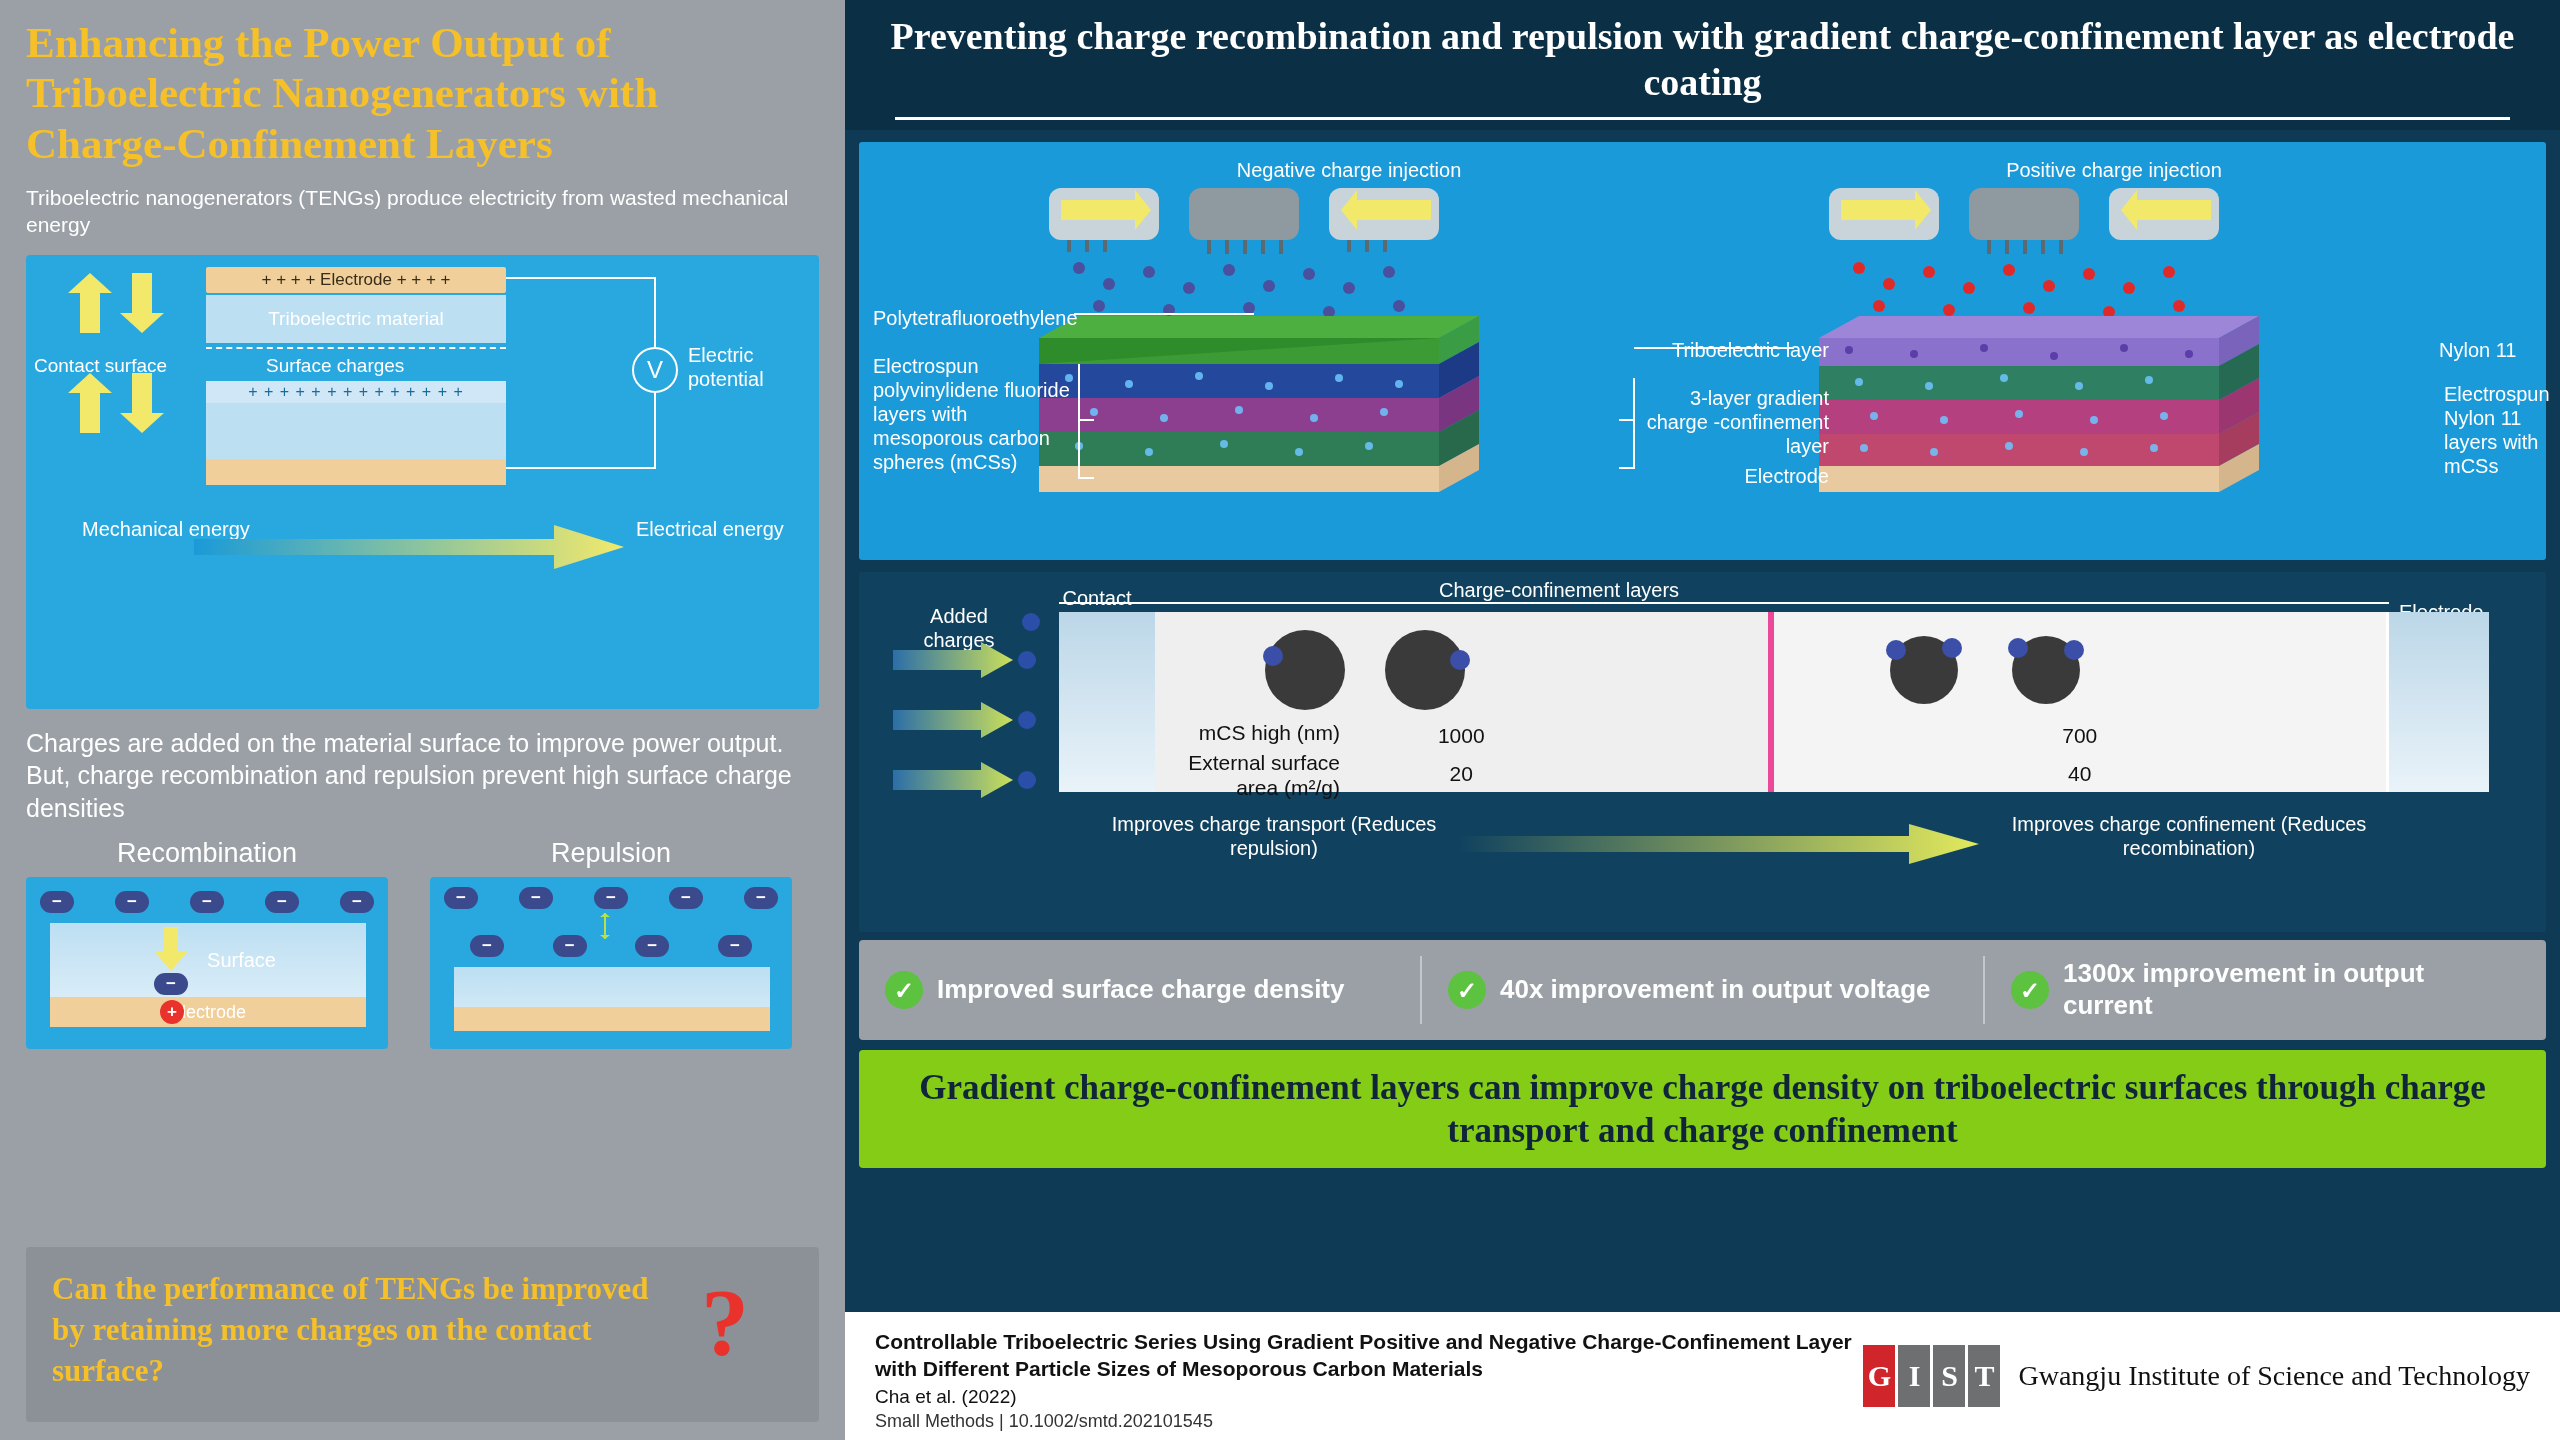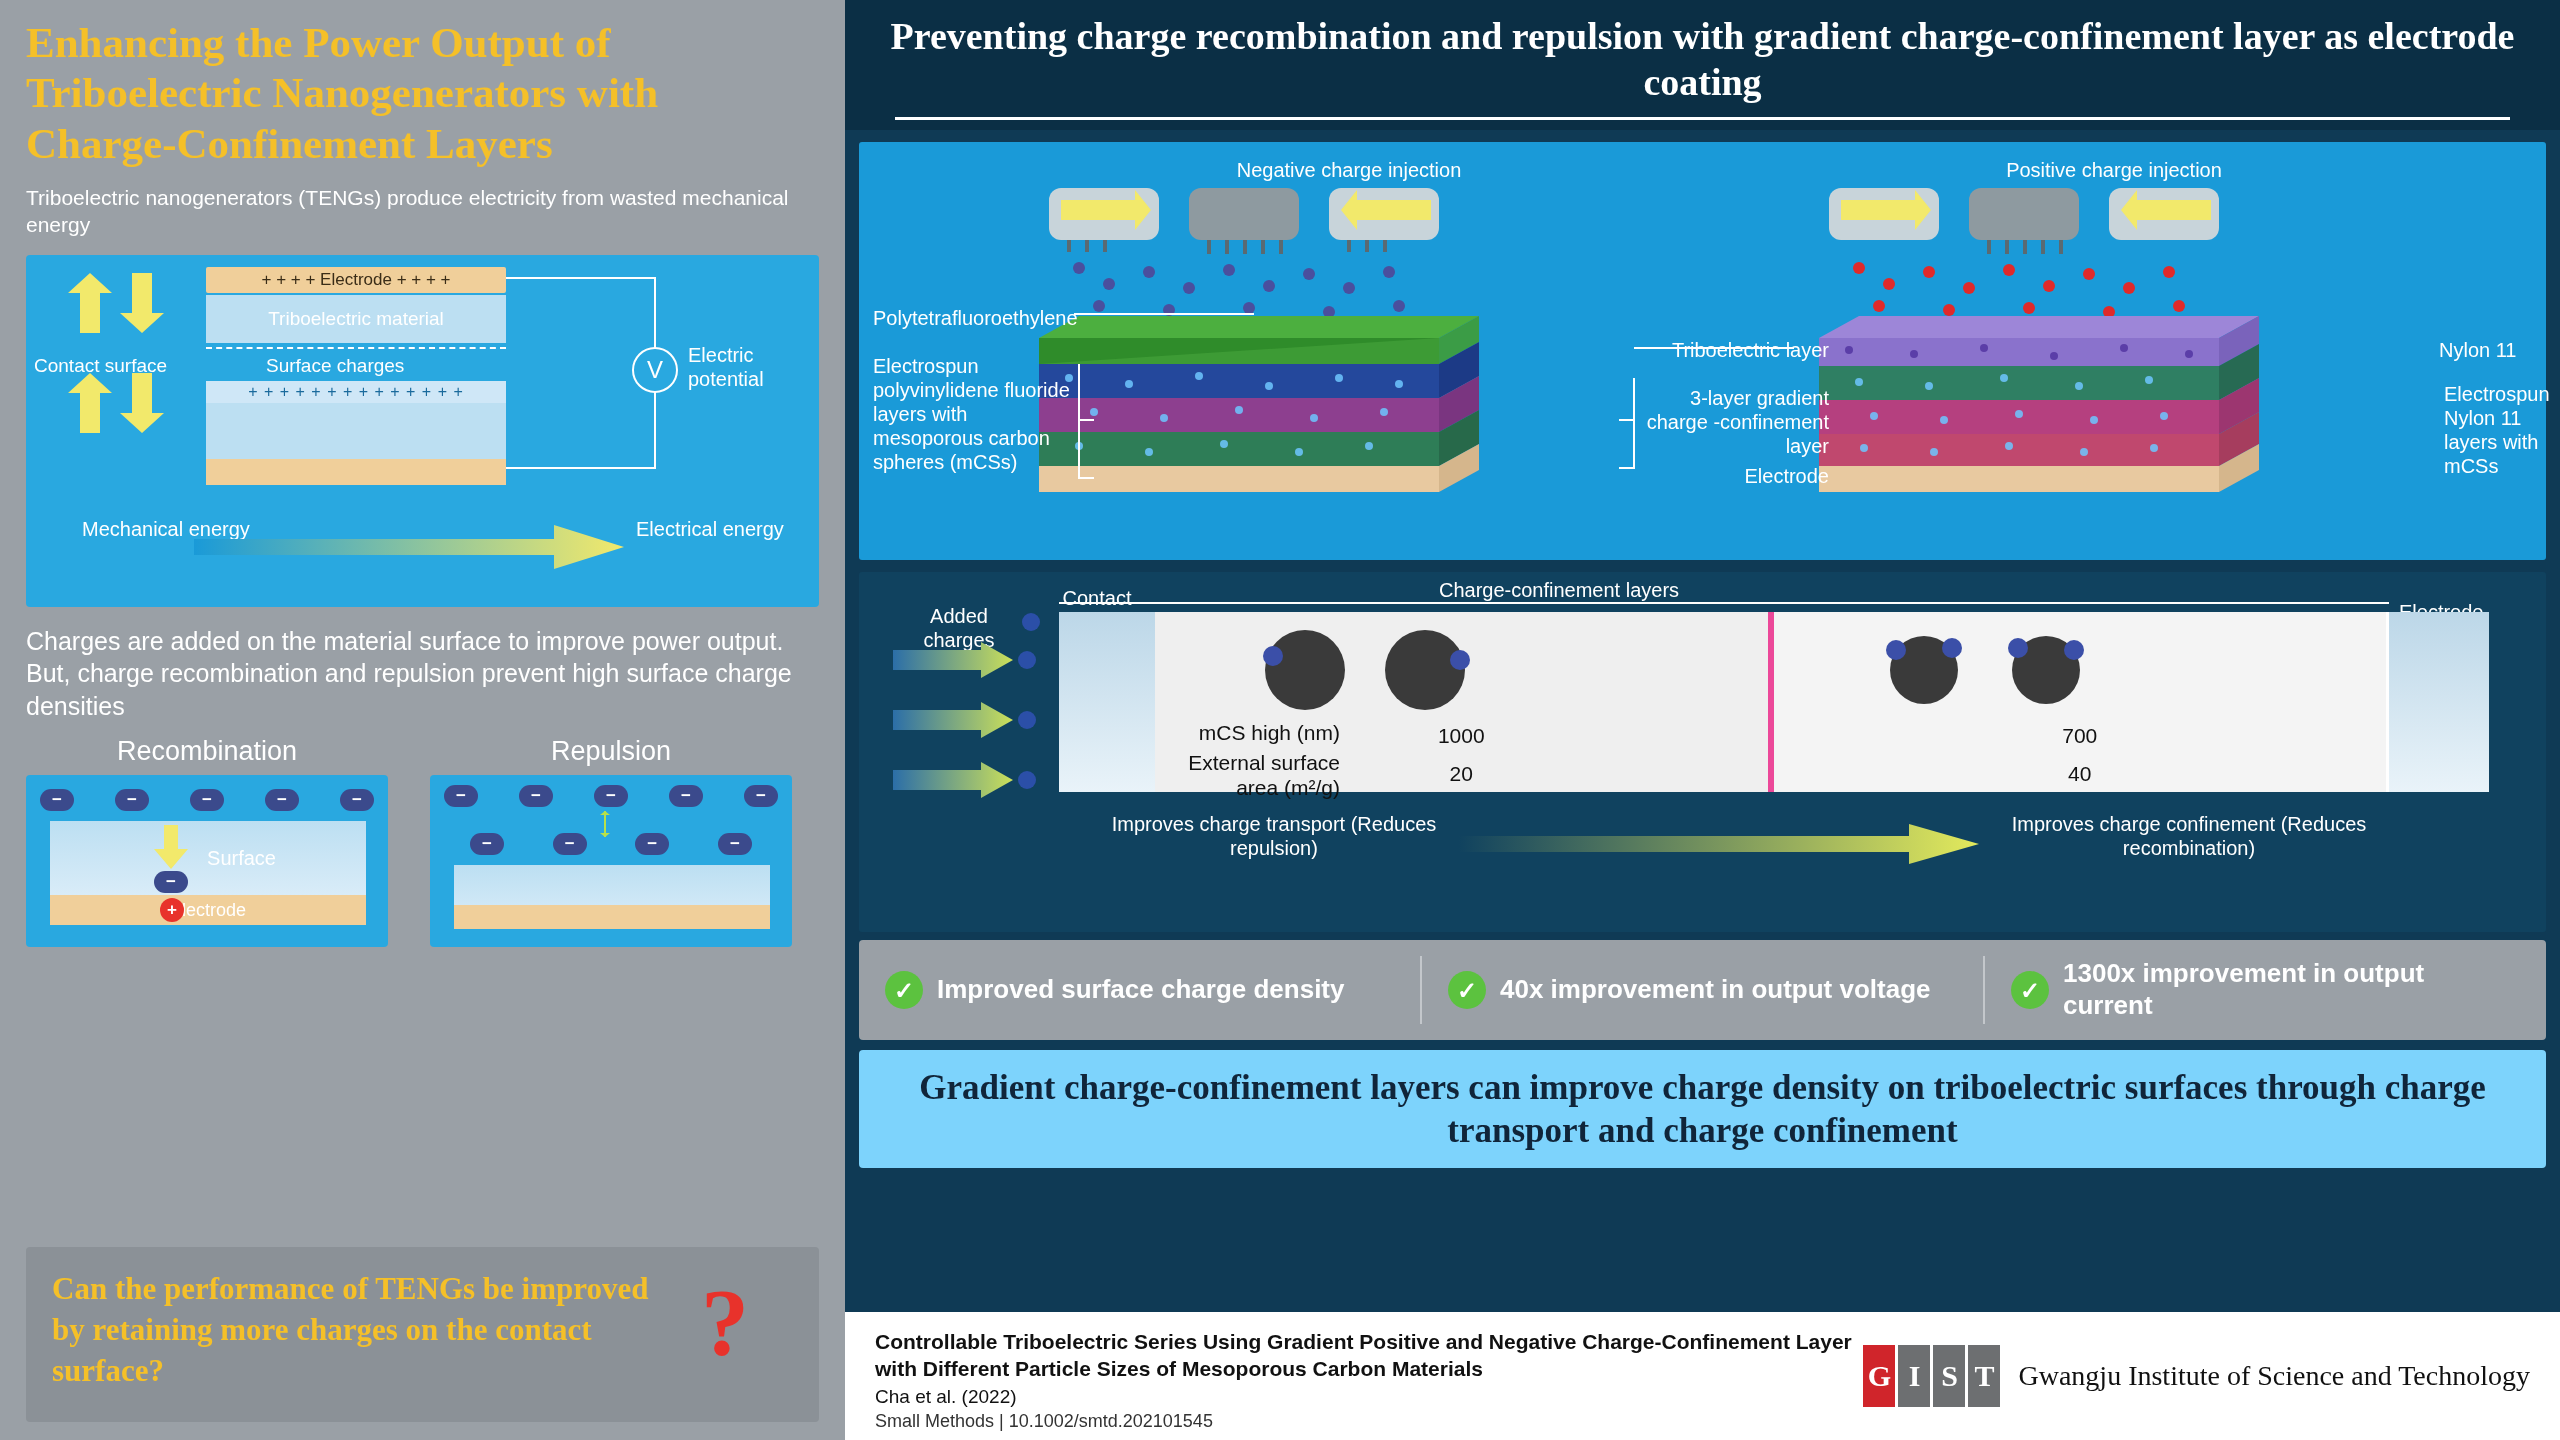"+ + + + Electrode" .left-card { height: 352px -> 454px }
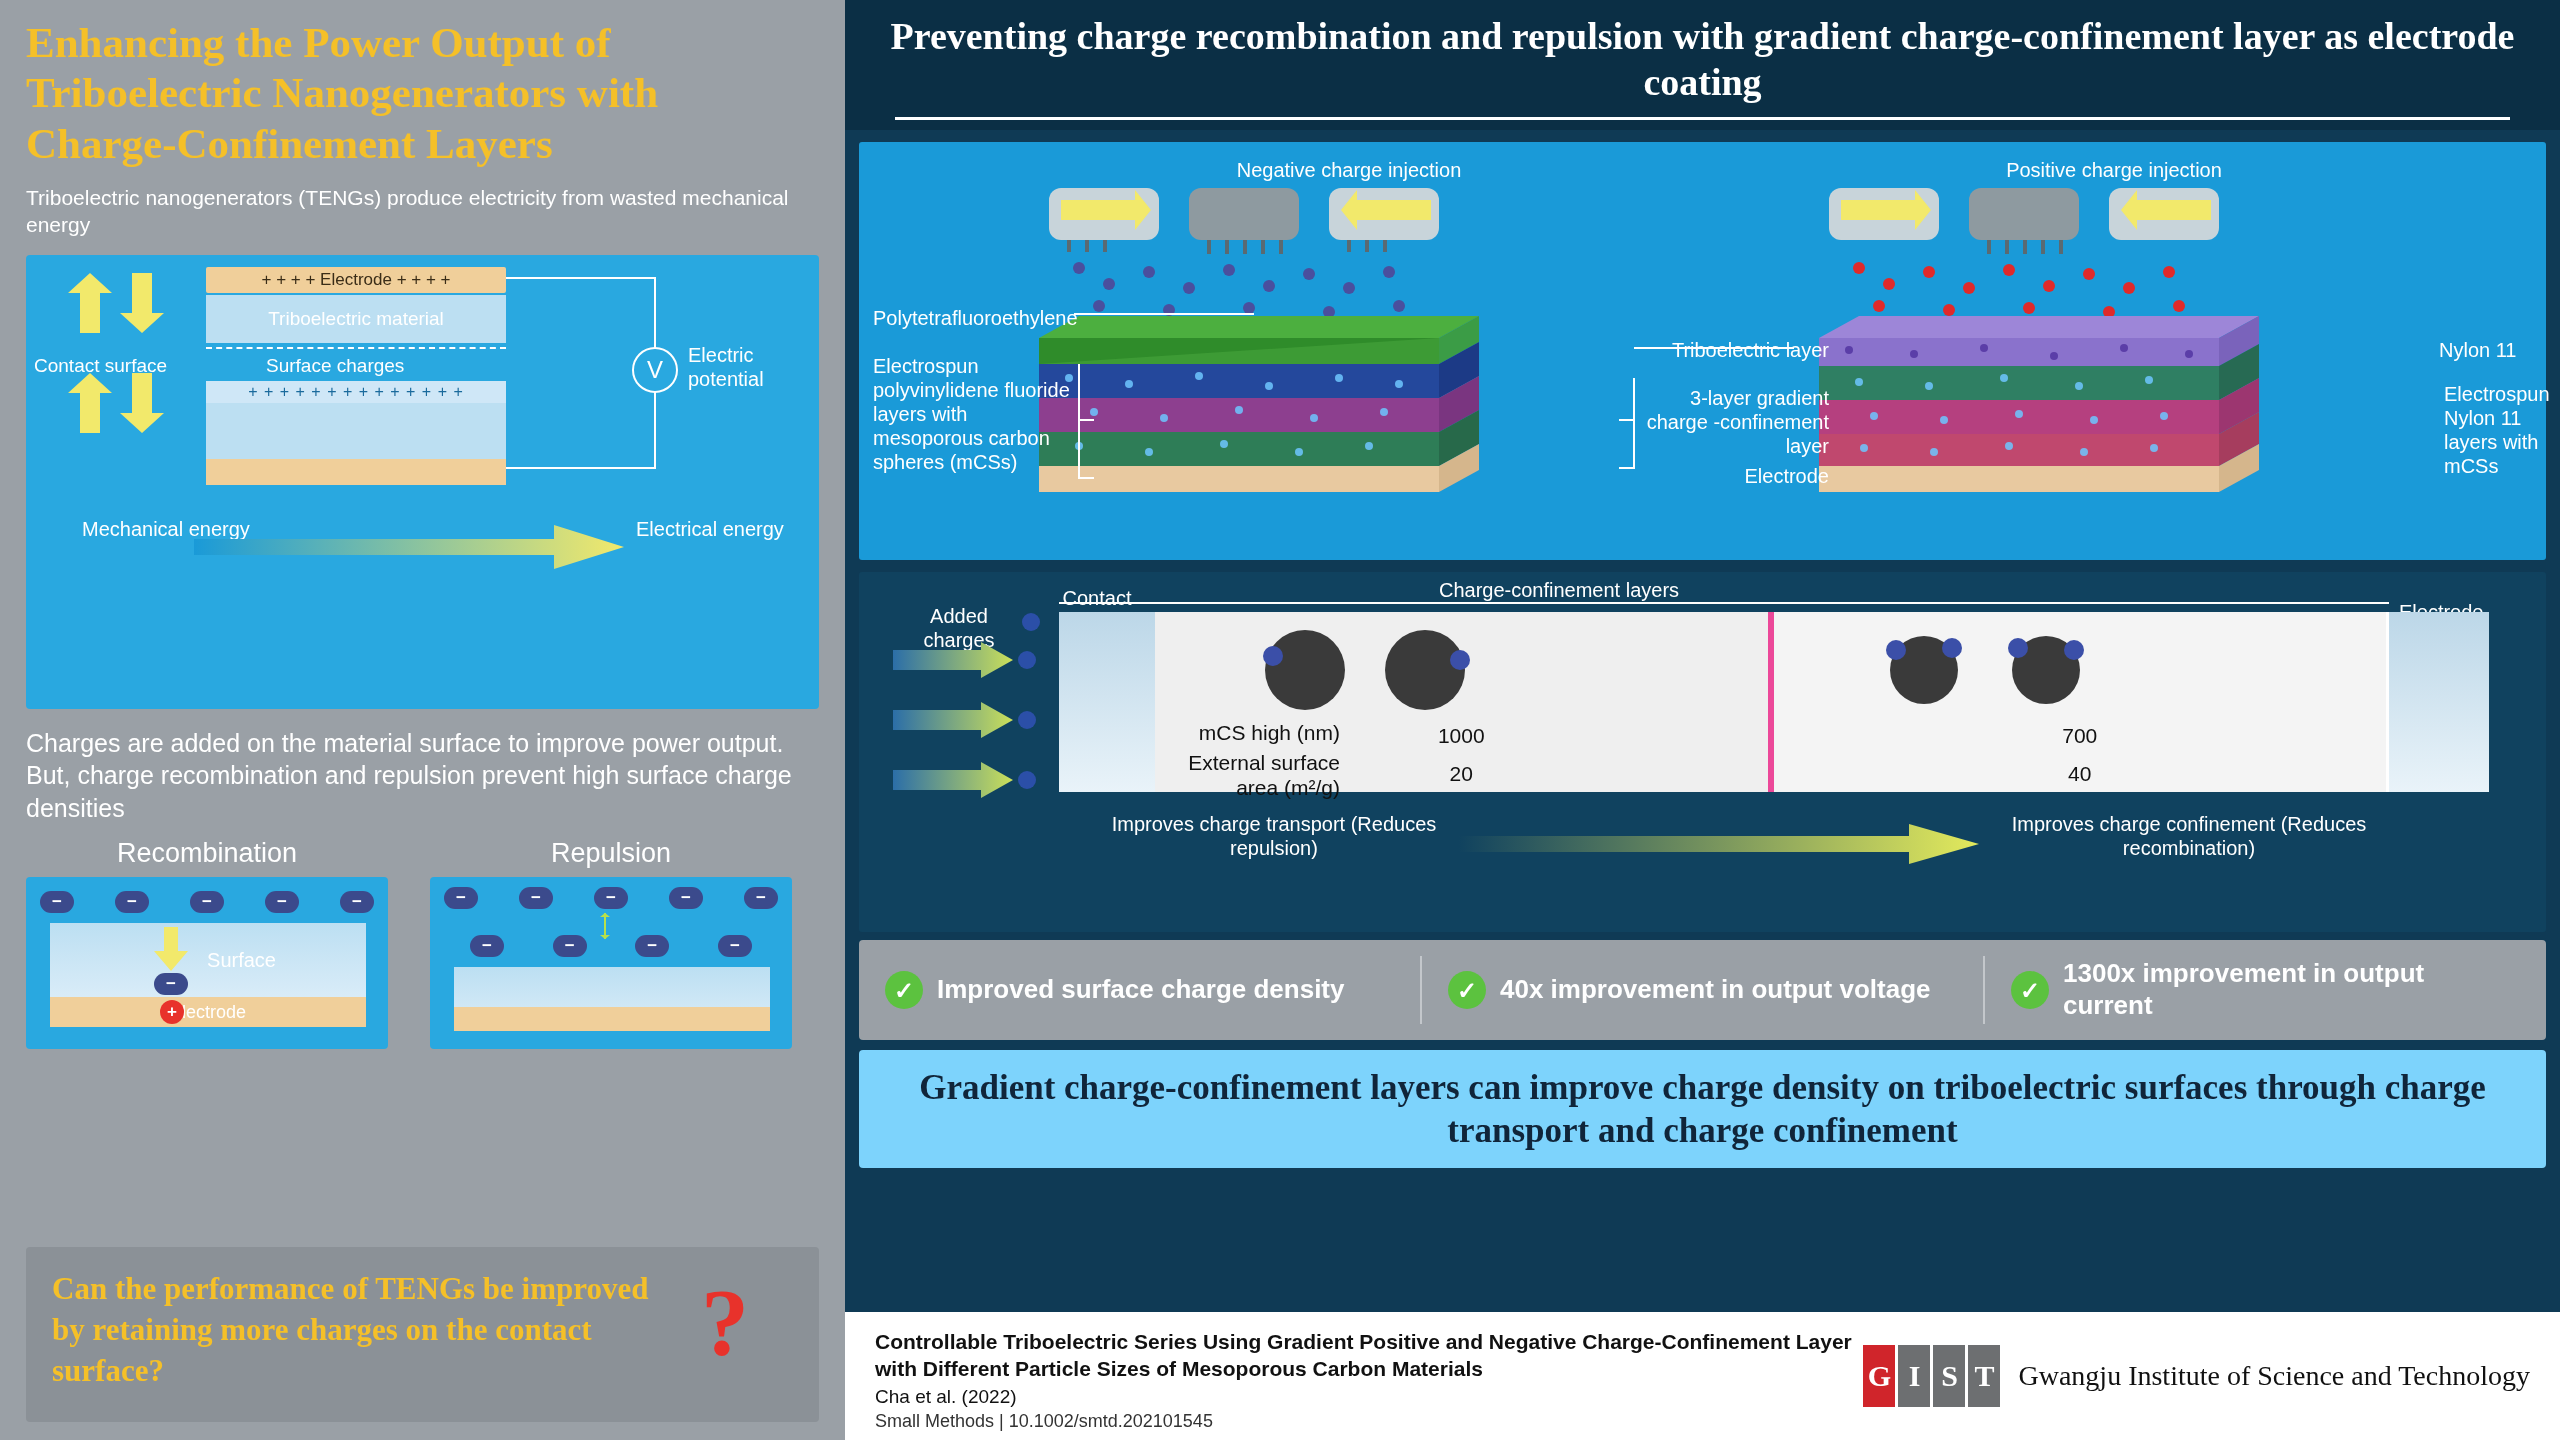"Gradient charge-confinement layers can" .panel-d { background: #7dd3fc -> #84cc16 }
